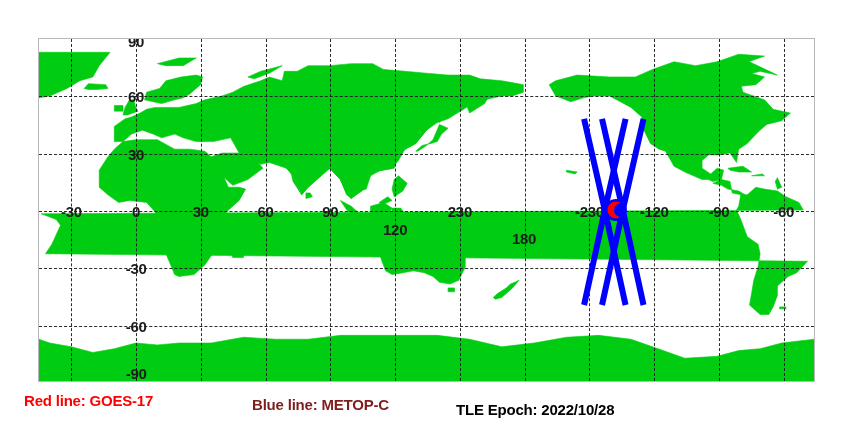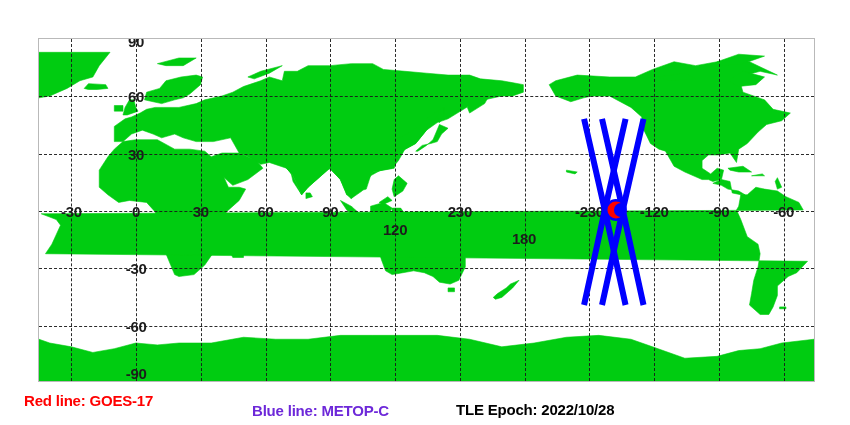"Blue line: METOP-C" #legend-blue { color: #6d28d9 -> #7f1d1d; top: 10px -> 4px }
